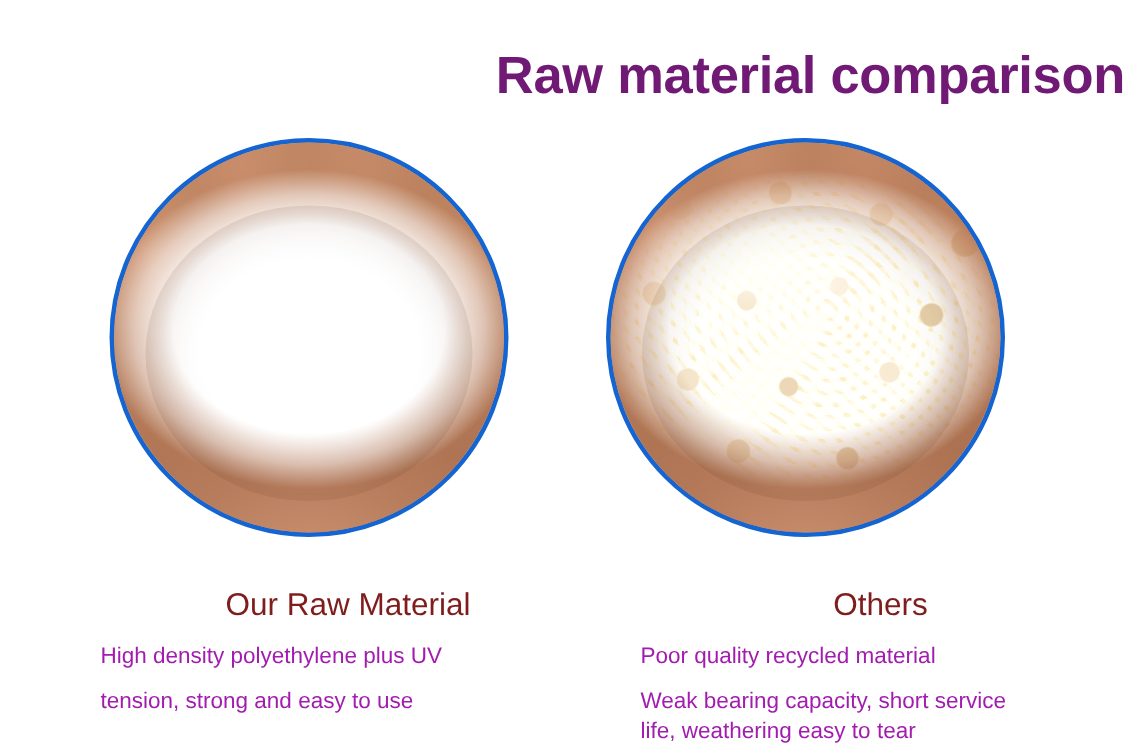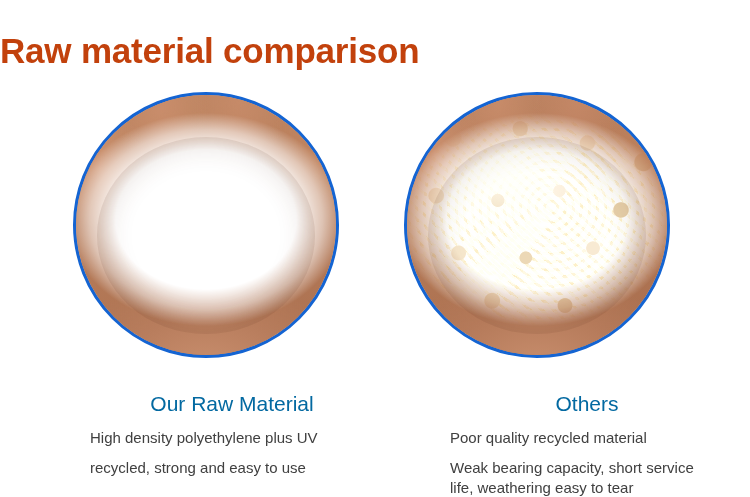"Raw material comparison" .page-title { color: #c2410c -> #701a75; text-align: left -> right }
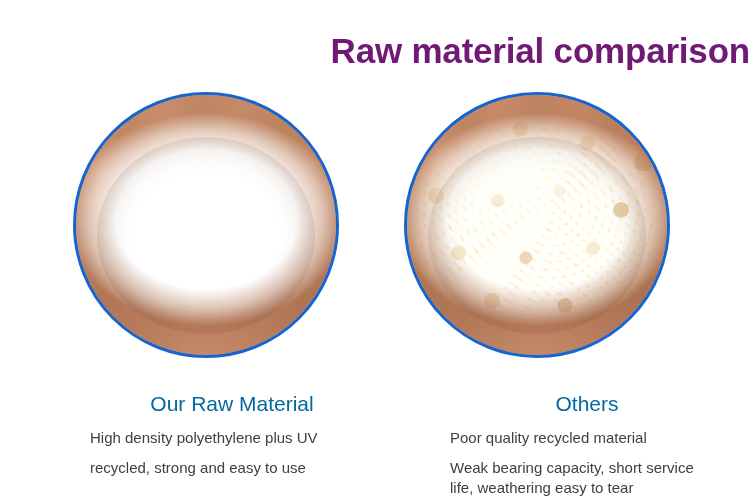"Our Raw Material" .caption-heading { color: #0369a1 -> #7f1d1d }
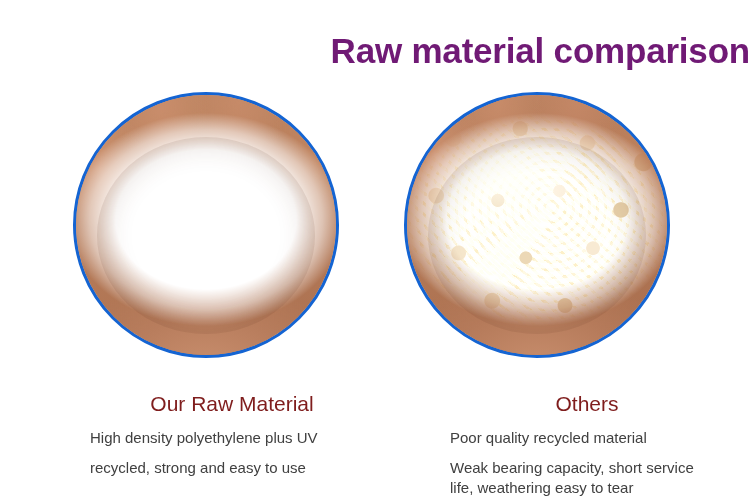"High density polyethylene plus UV" .caption-line { color: #404040 -> #a21caf; margin-left: 23px -> none }
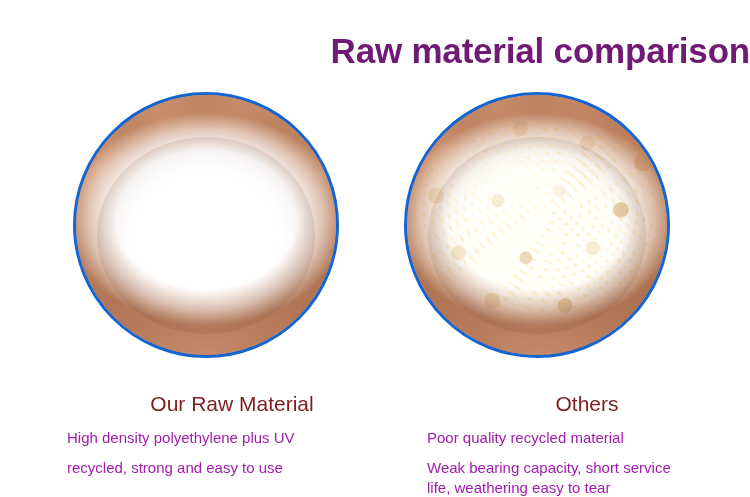"recycled, strong and easy to" div.caption-line { text: recycled -> tension }
